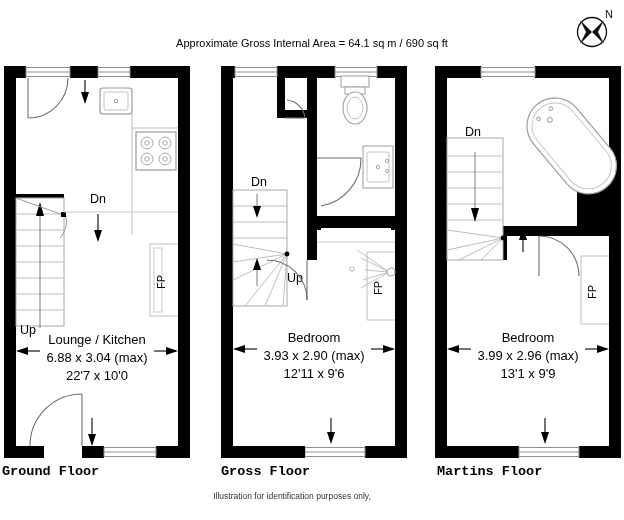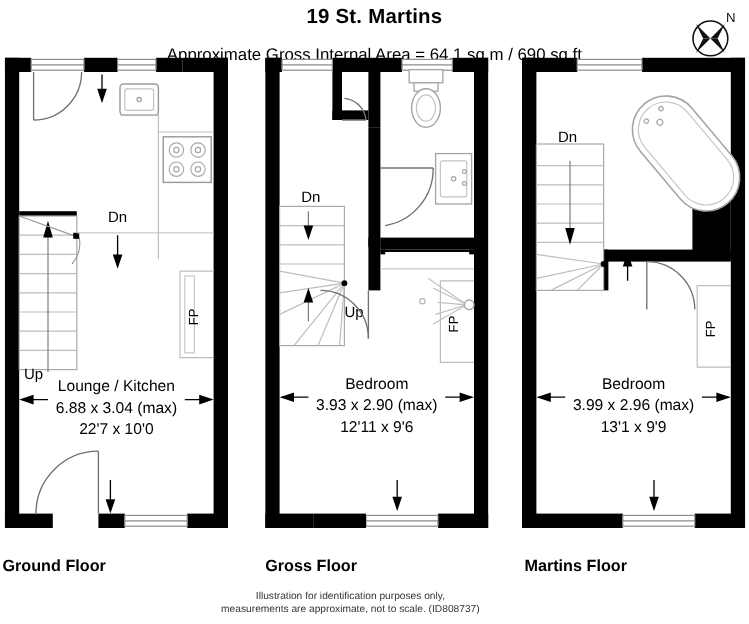"19 St. Martins" div.title { html: <div>19 St. Martins</div> -> none }
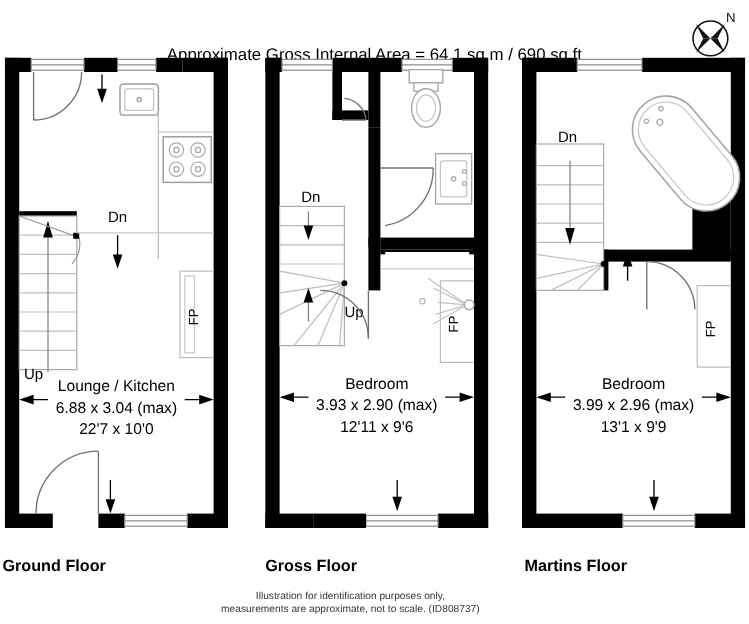"Approximate Gross Internal Area =" .subtitle { font-size: 14px -> 11px }
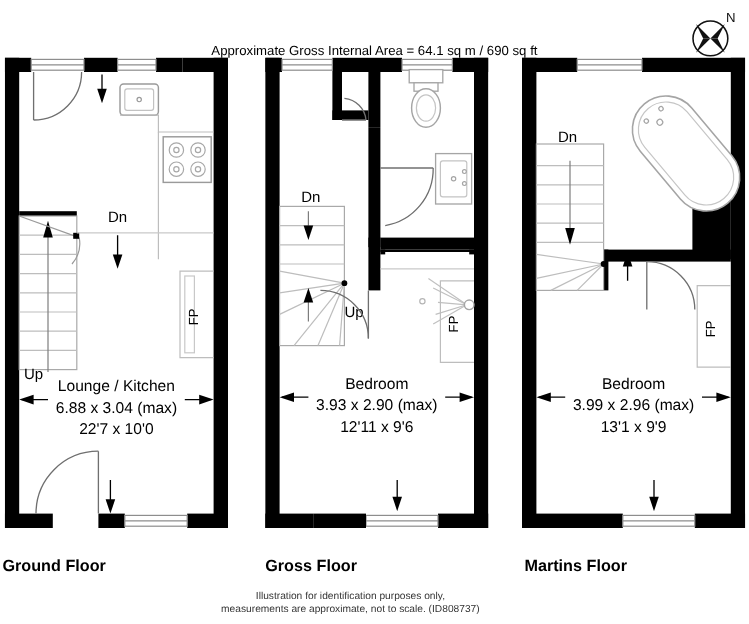"Dn" .plan { top: 48px -> 66px }
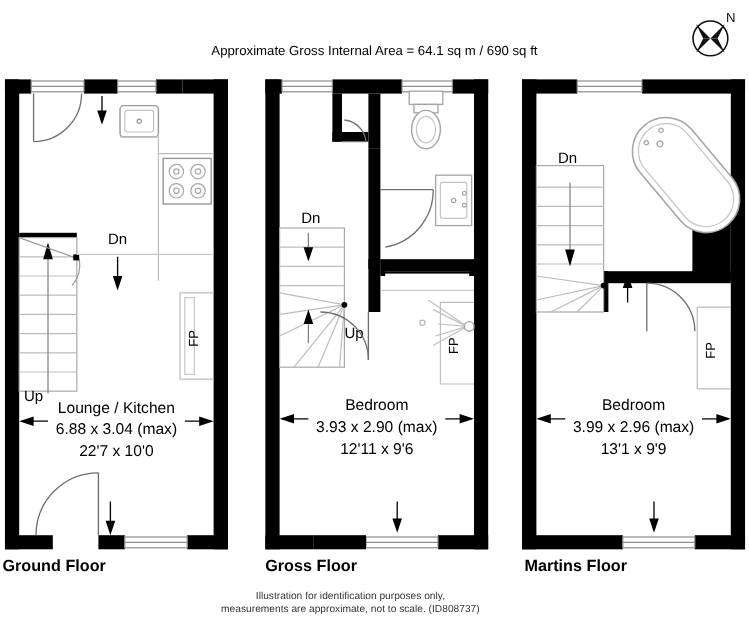"Ground Floor" .floor-caption { font-family: none -> Liberation Mono, monospace }
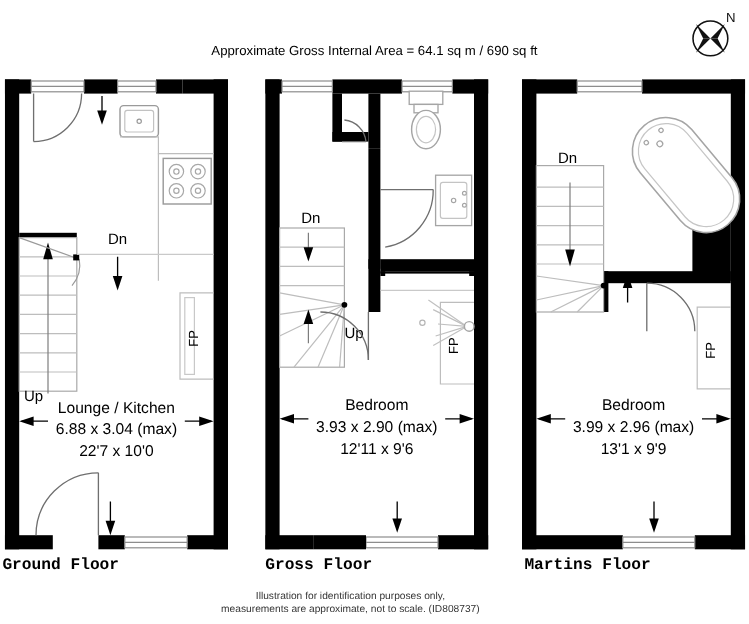"measurements are approximate, not to" div { html: <div>measurements are approximate, not to scale. (ID808737)</div> -> none }
